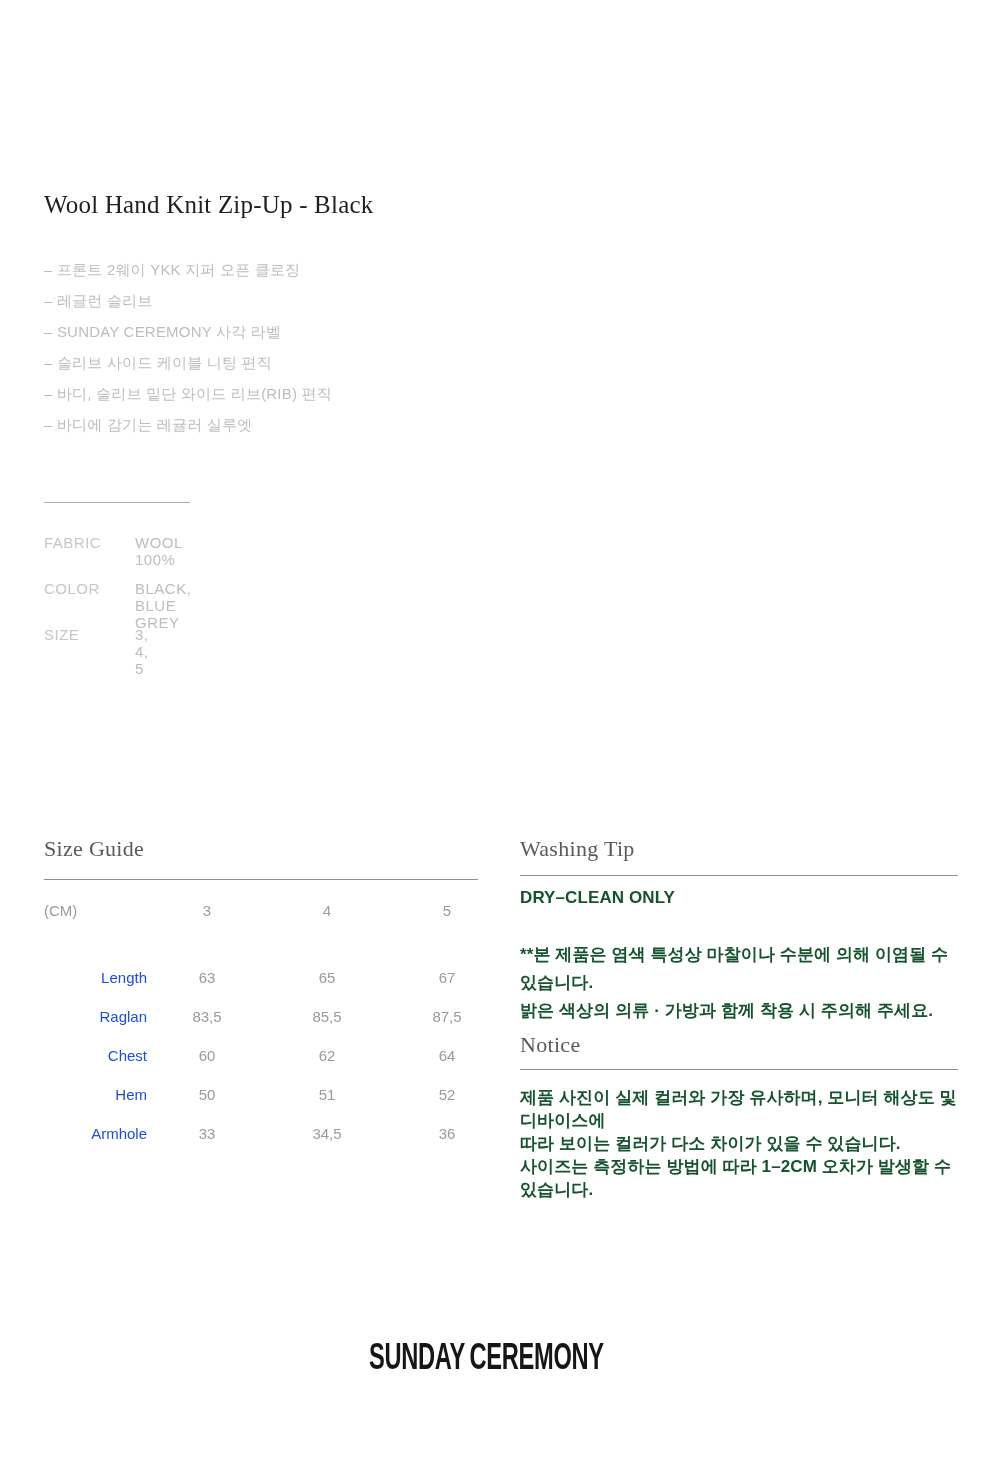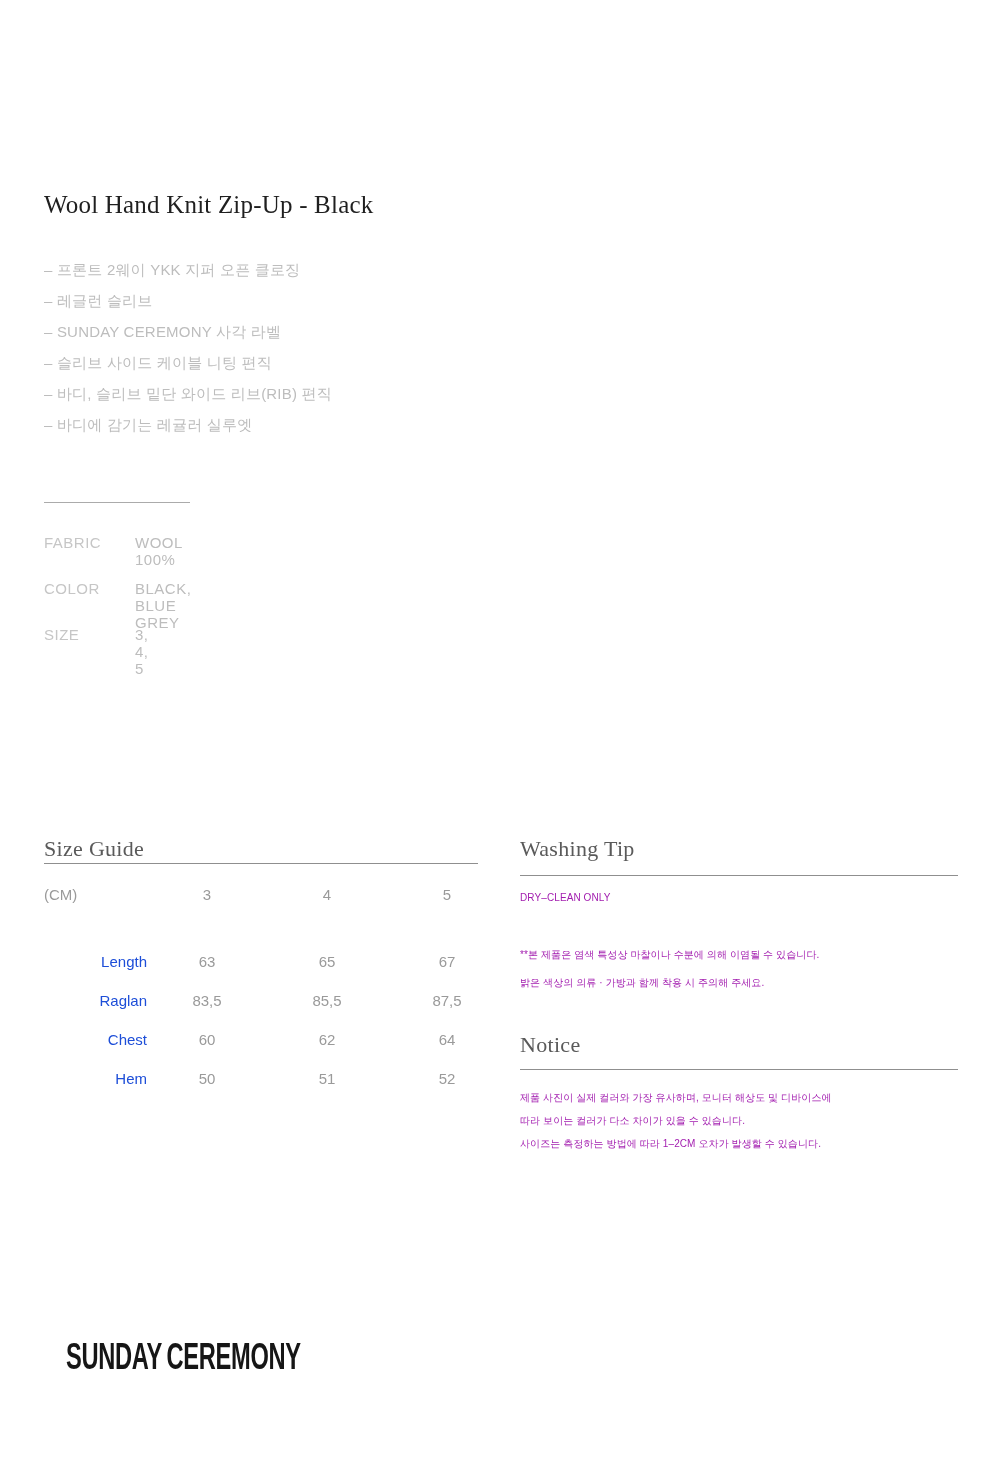"Size Guide" .size-guide .section-heading { padding-bottom: 1px -> 17px }
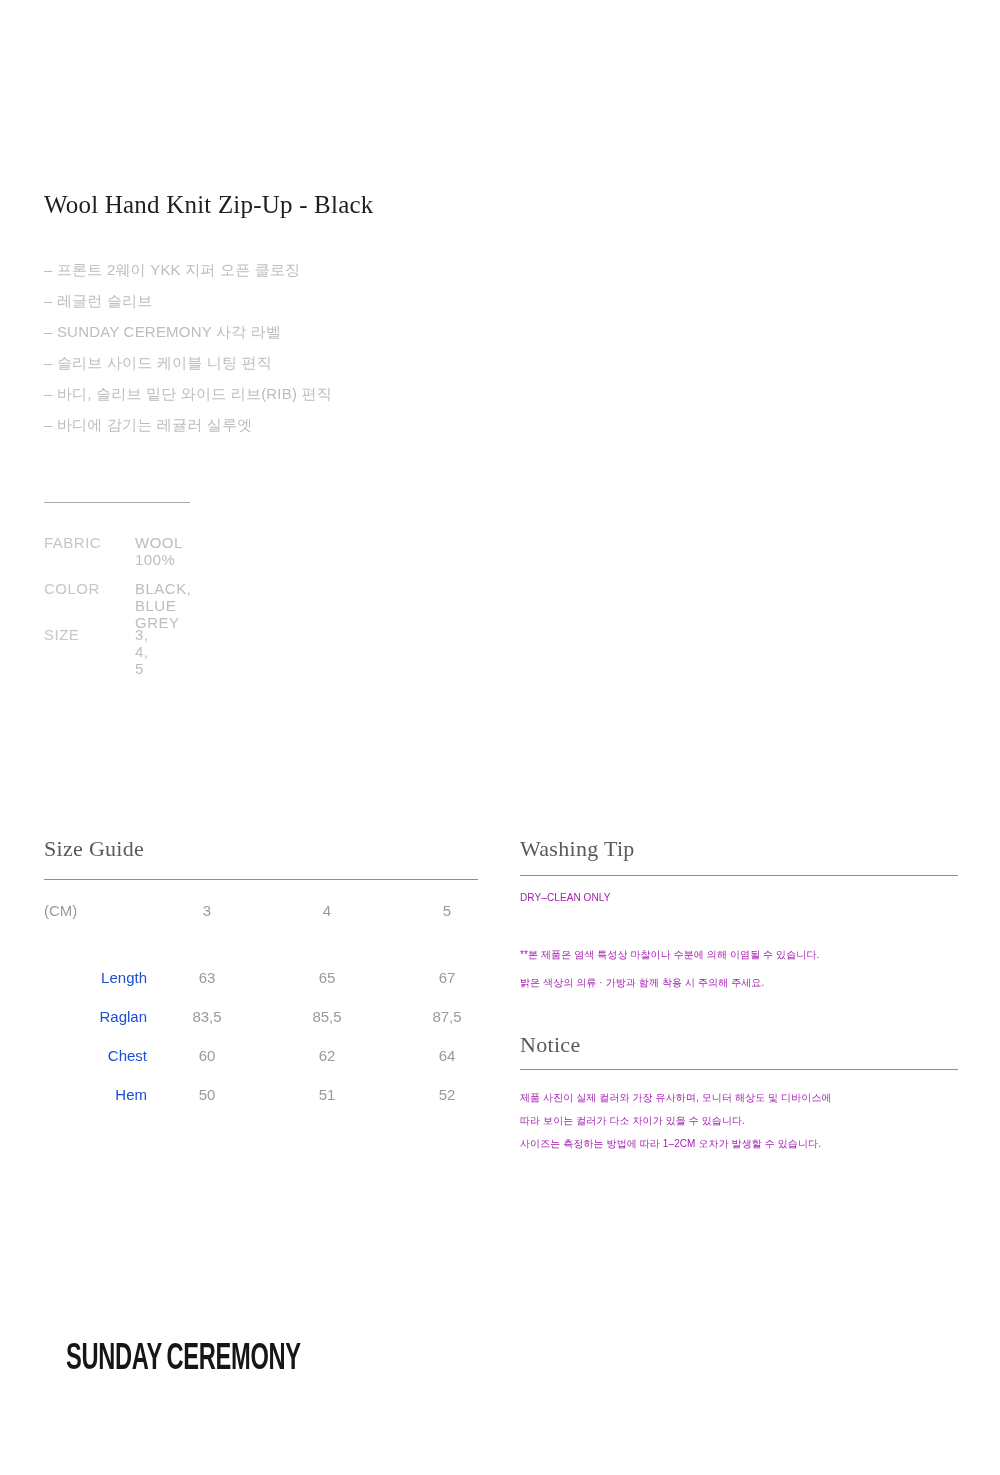"DRY–CLEAN ONLY" .body-text { color: #a21caf -> #14532d; font-size: 10px -> 17px; font-weight: none -> bold }
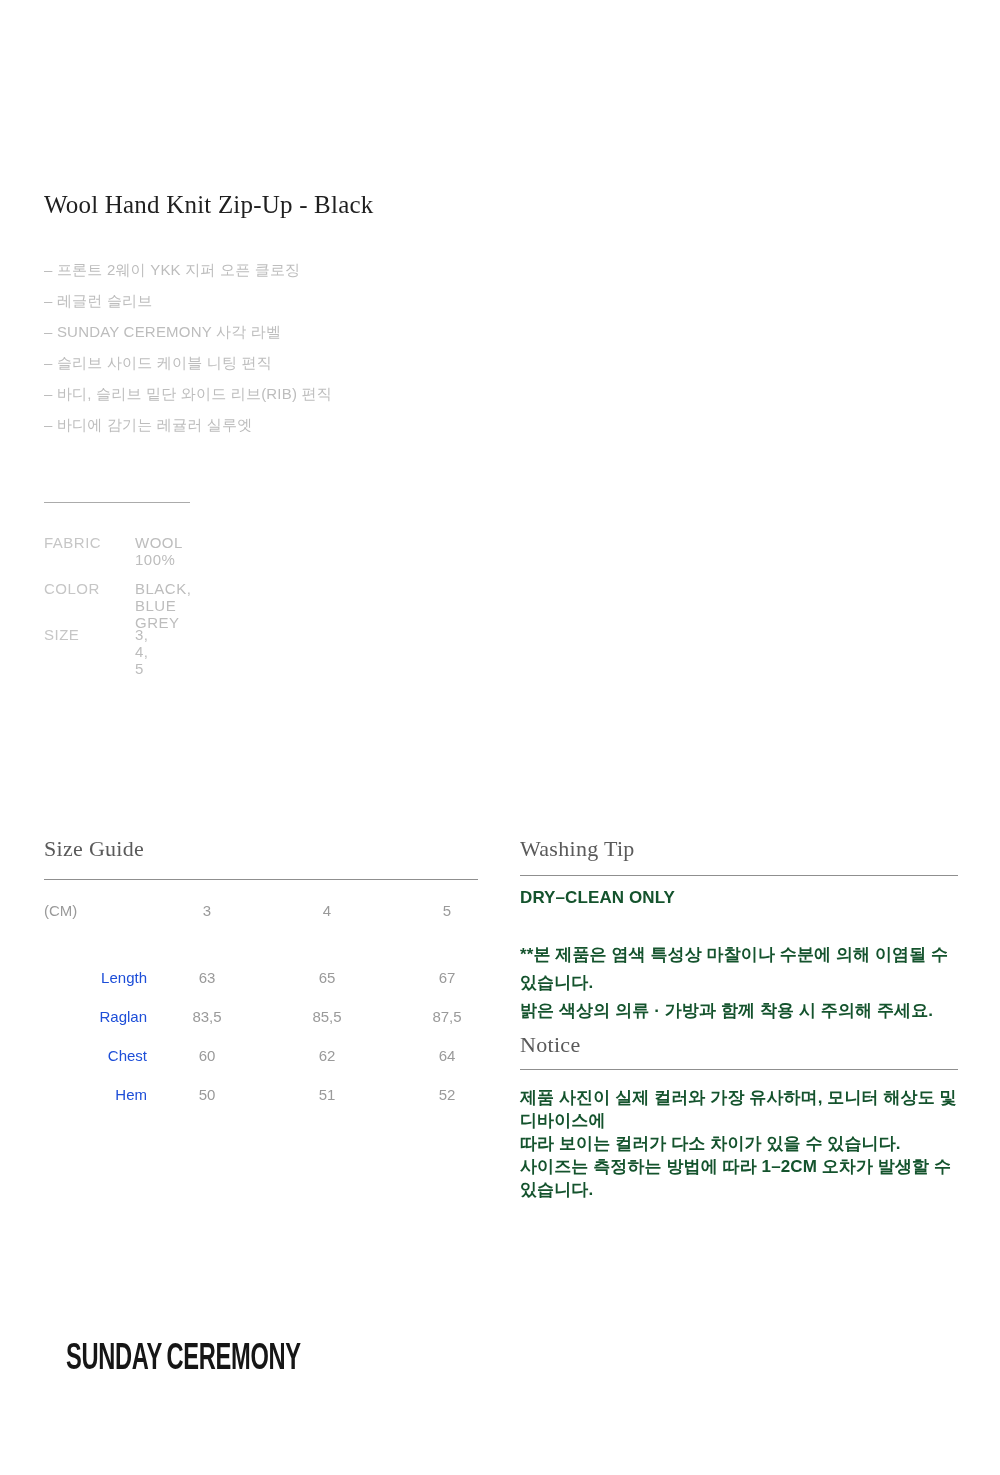"Armhole" div.sg-grid { html: none -> <div> <span>Armhole</span> <span>33</span> <span>34,5</span> <span>36</span> </div> }
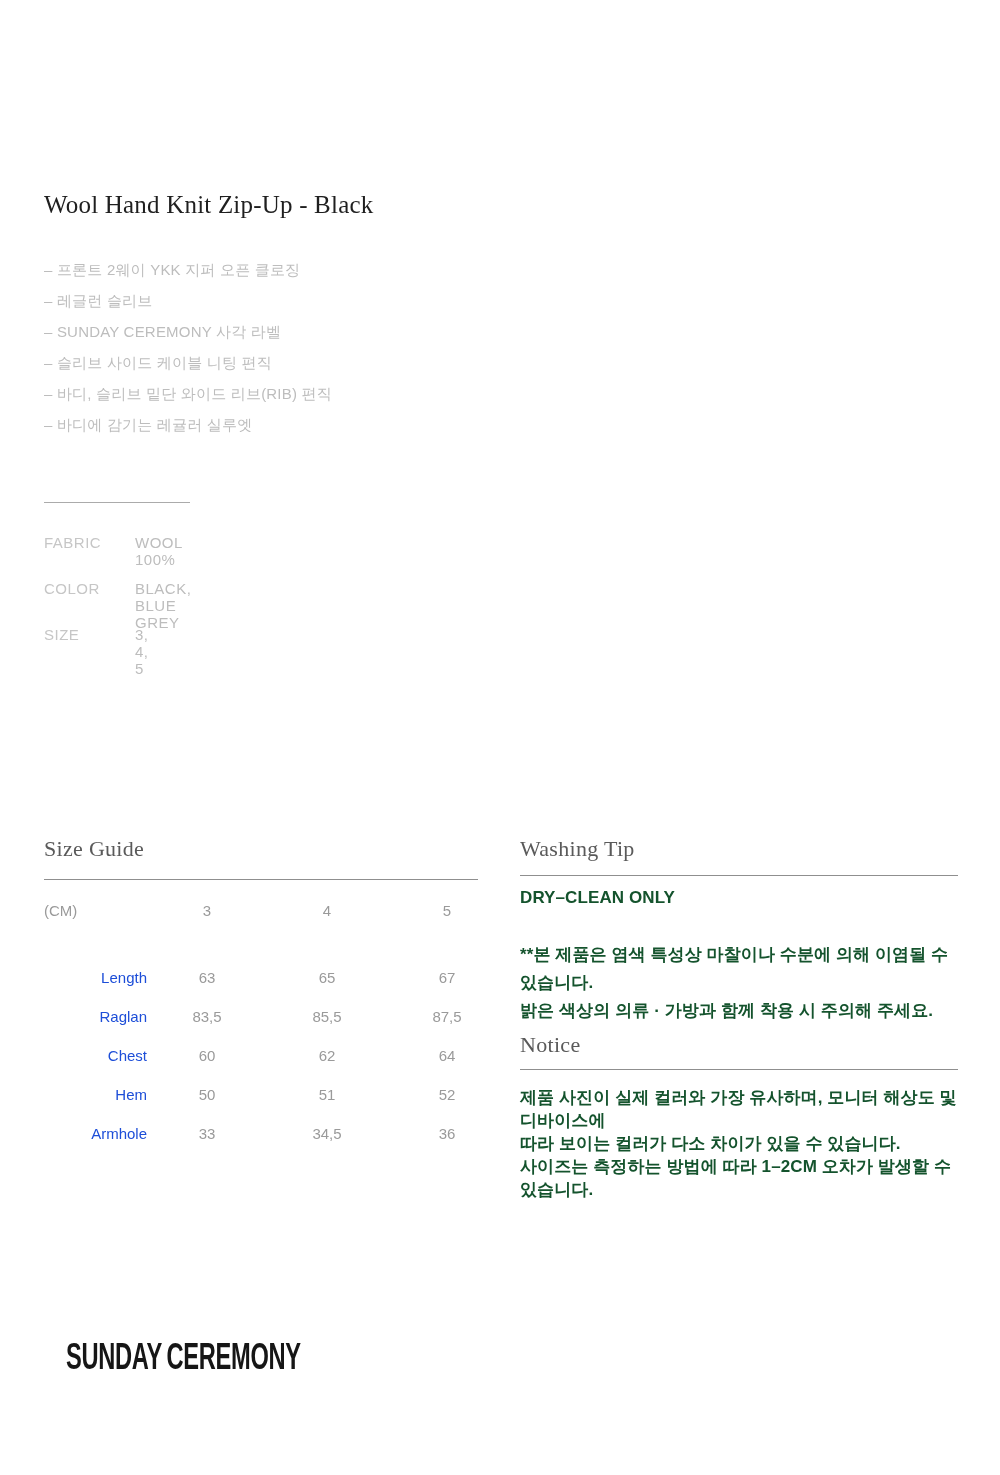"SUNDAY CEREMONY" .brand-footer { text-align: none -> center }
